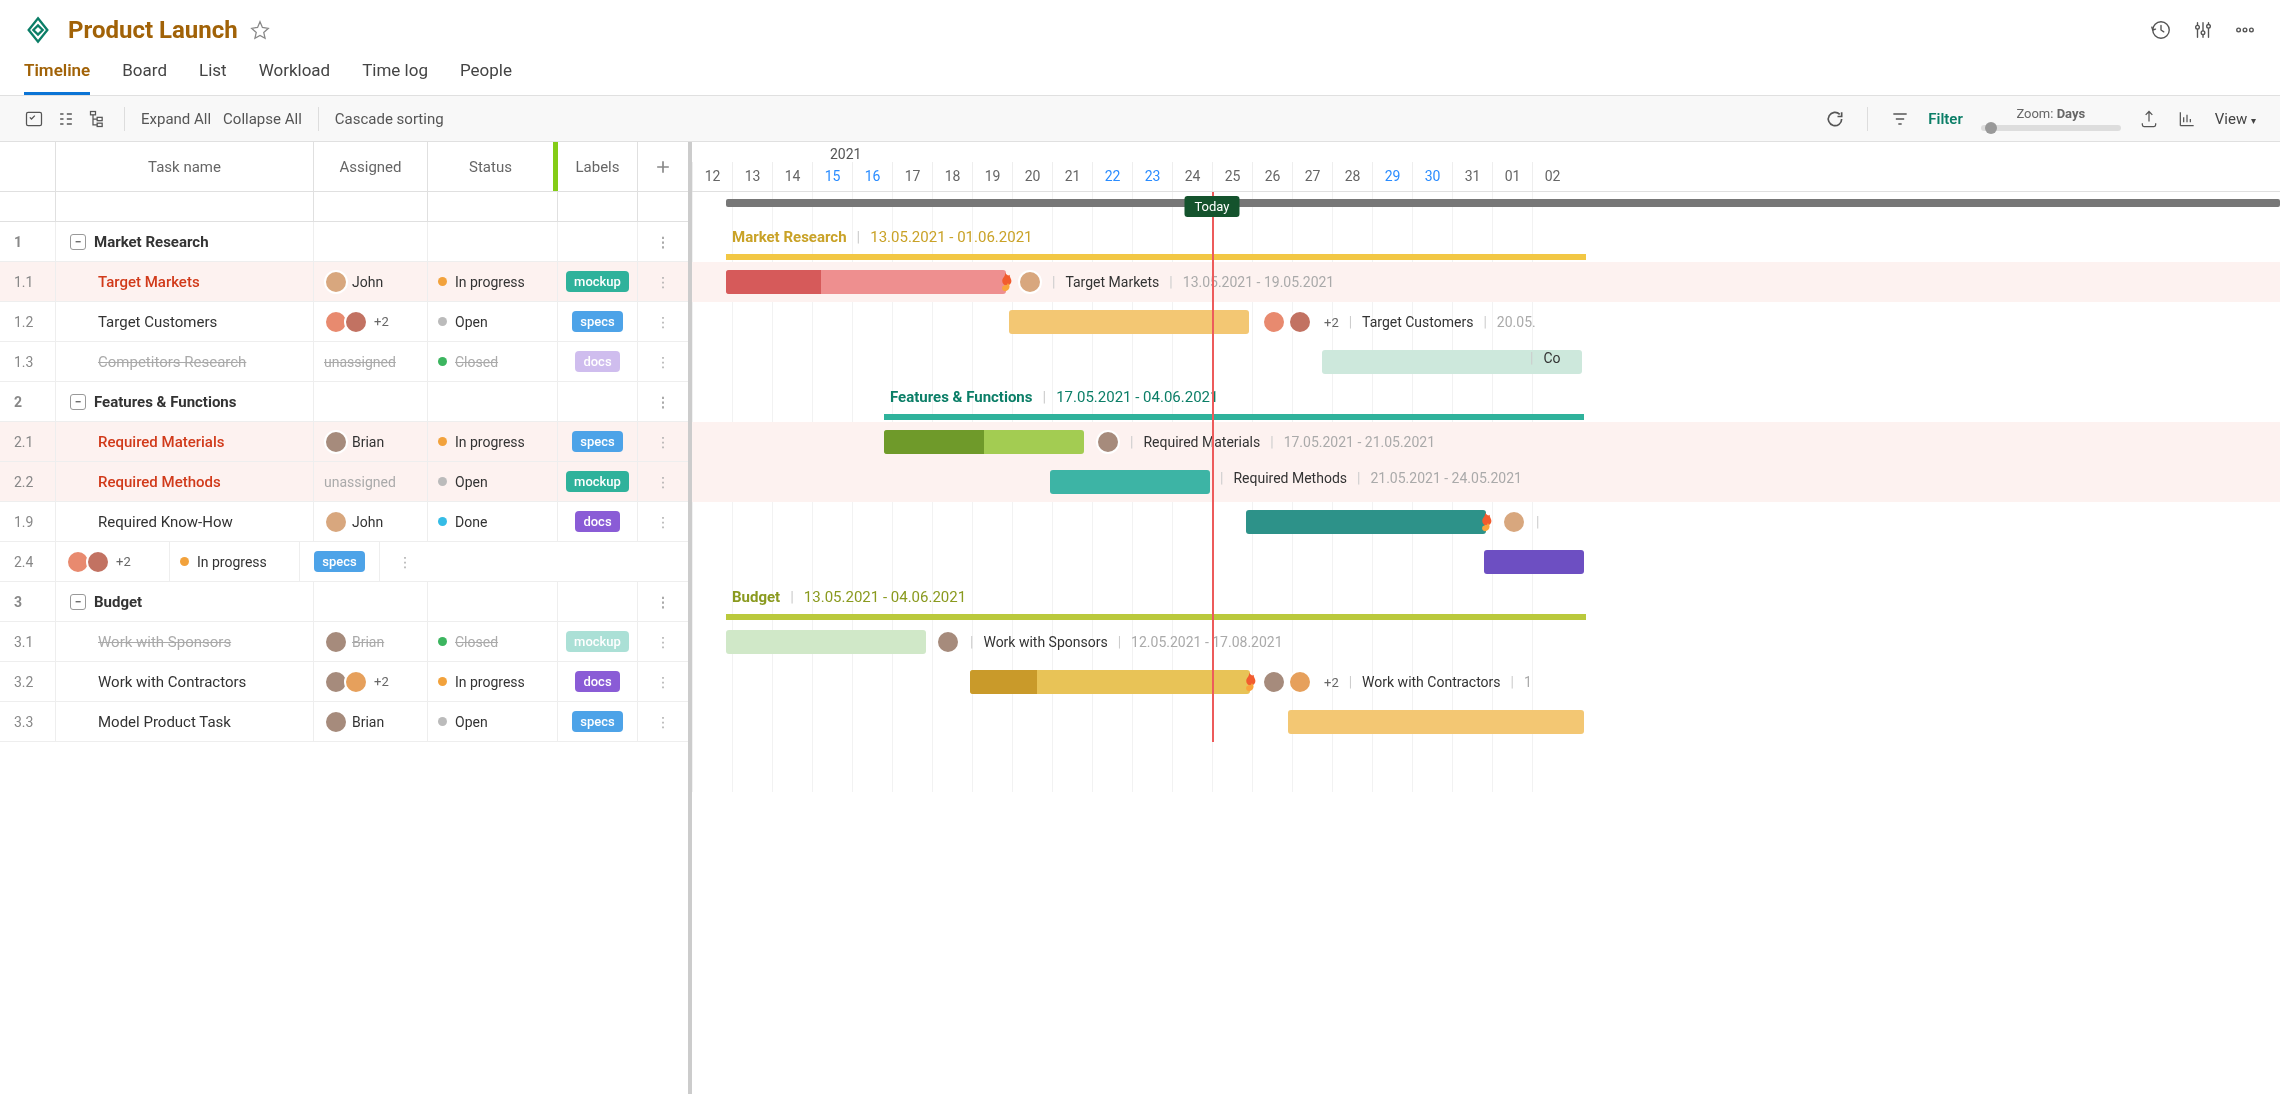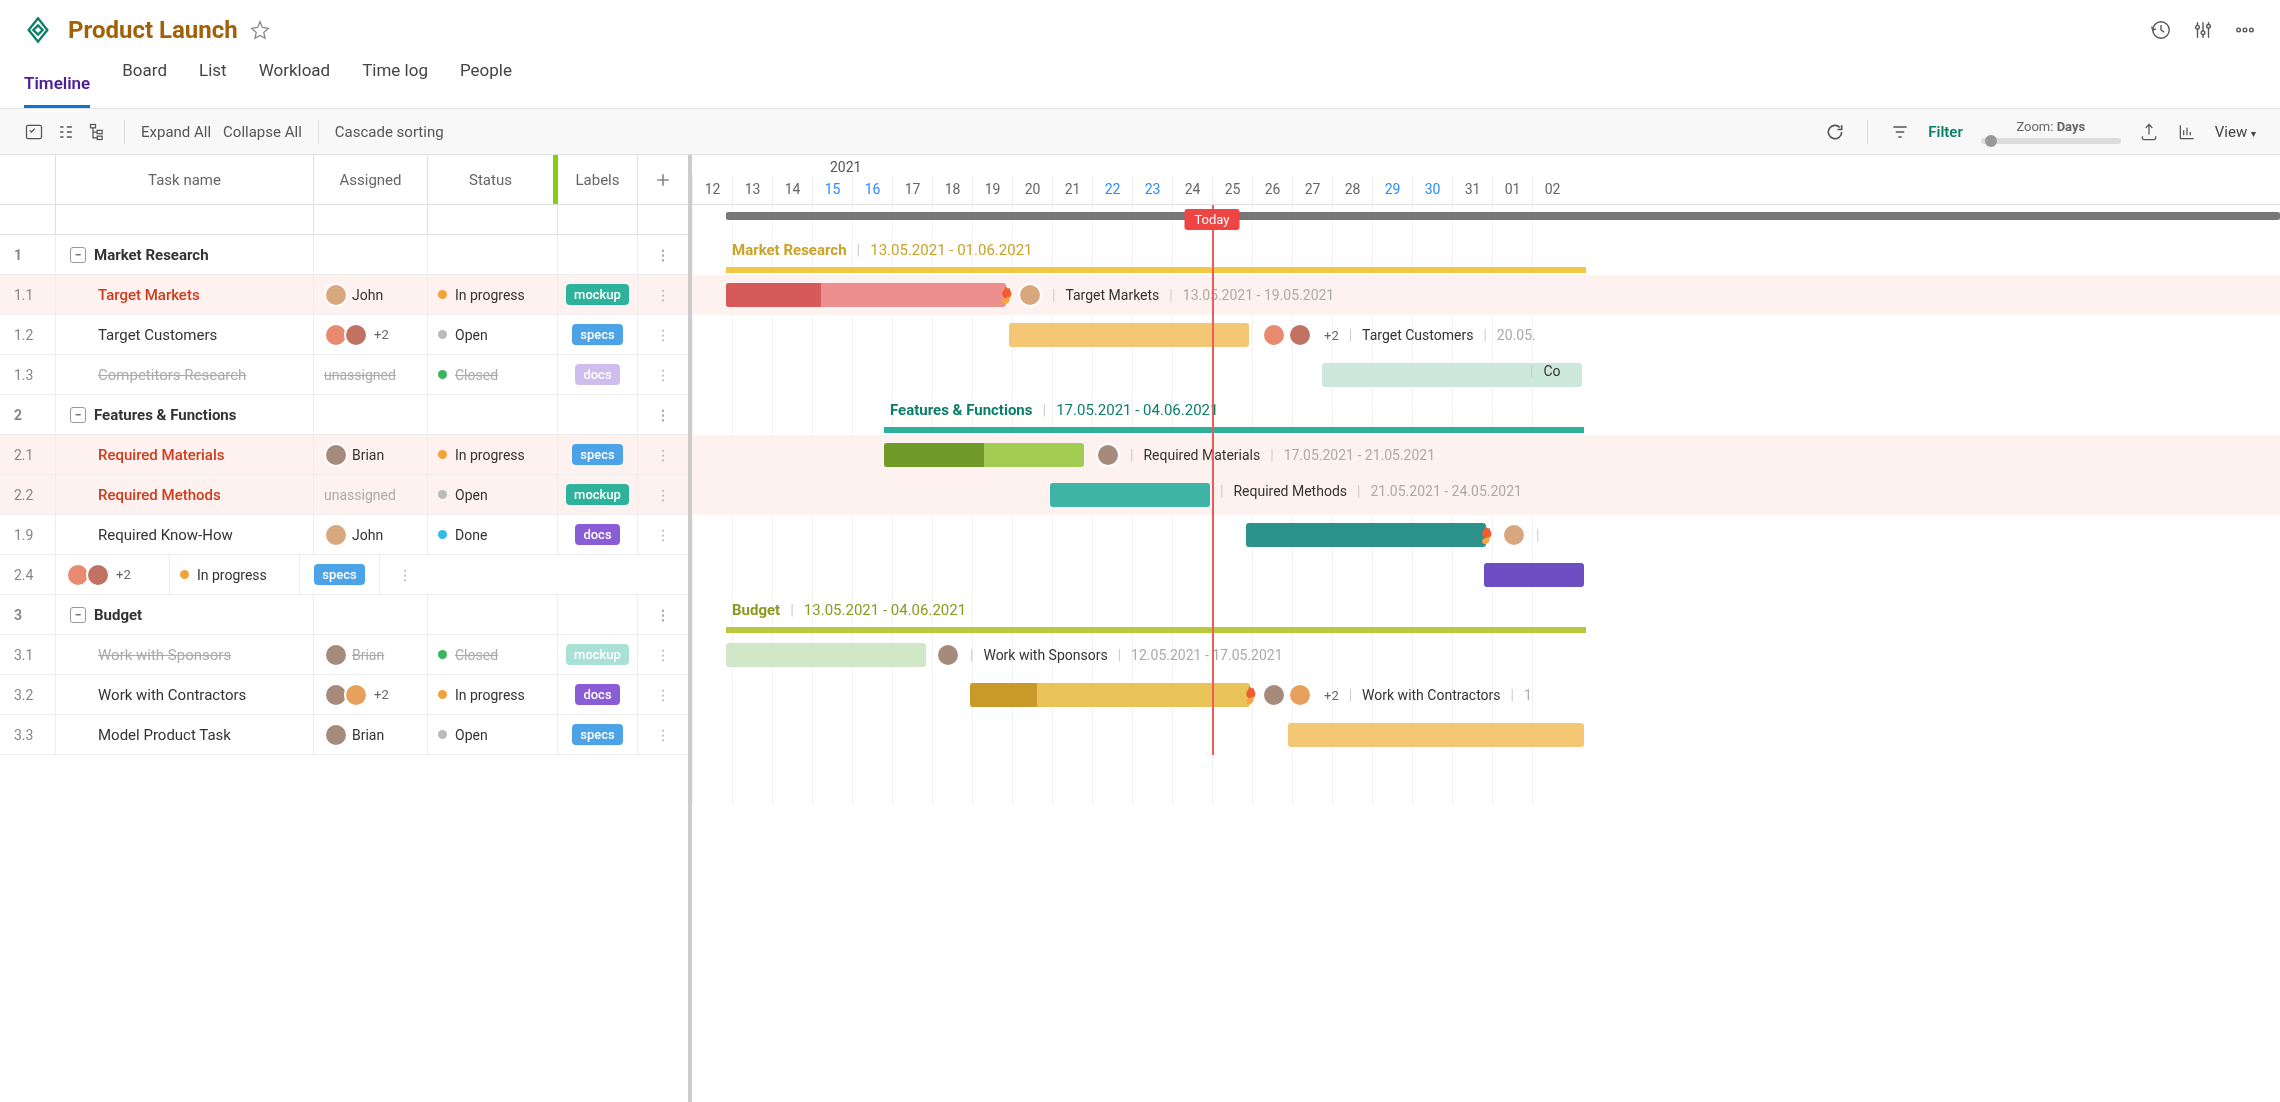"Timeline" .tab.active { color: #4c1d95 -> #a16207; margin-top: 13px -> none }
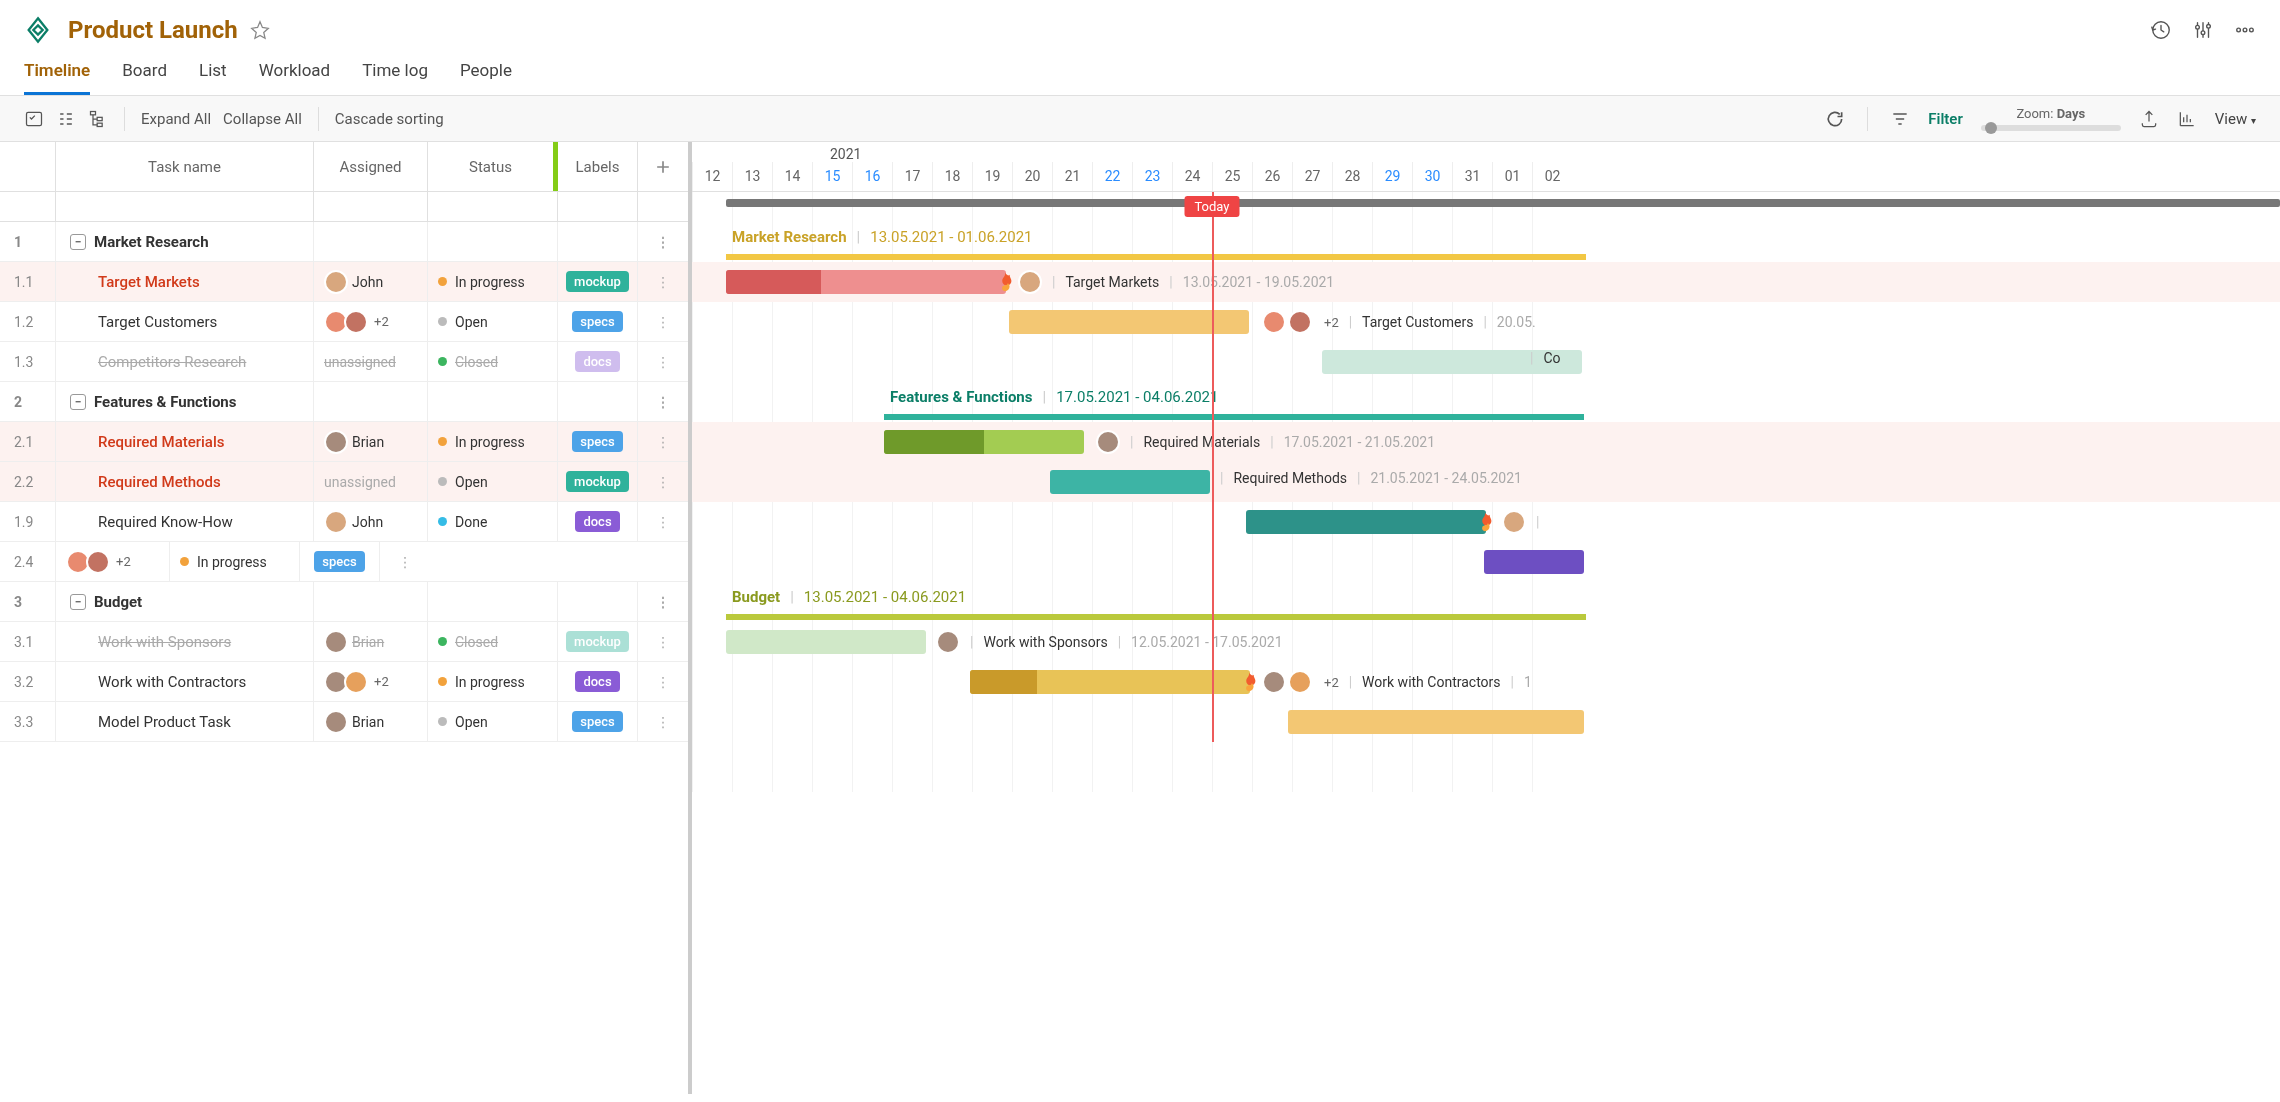"Today" .today-badge { background: #ef4444 -> #14532d }
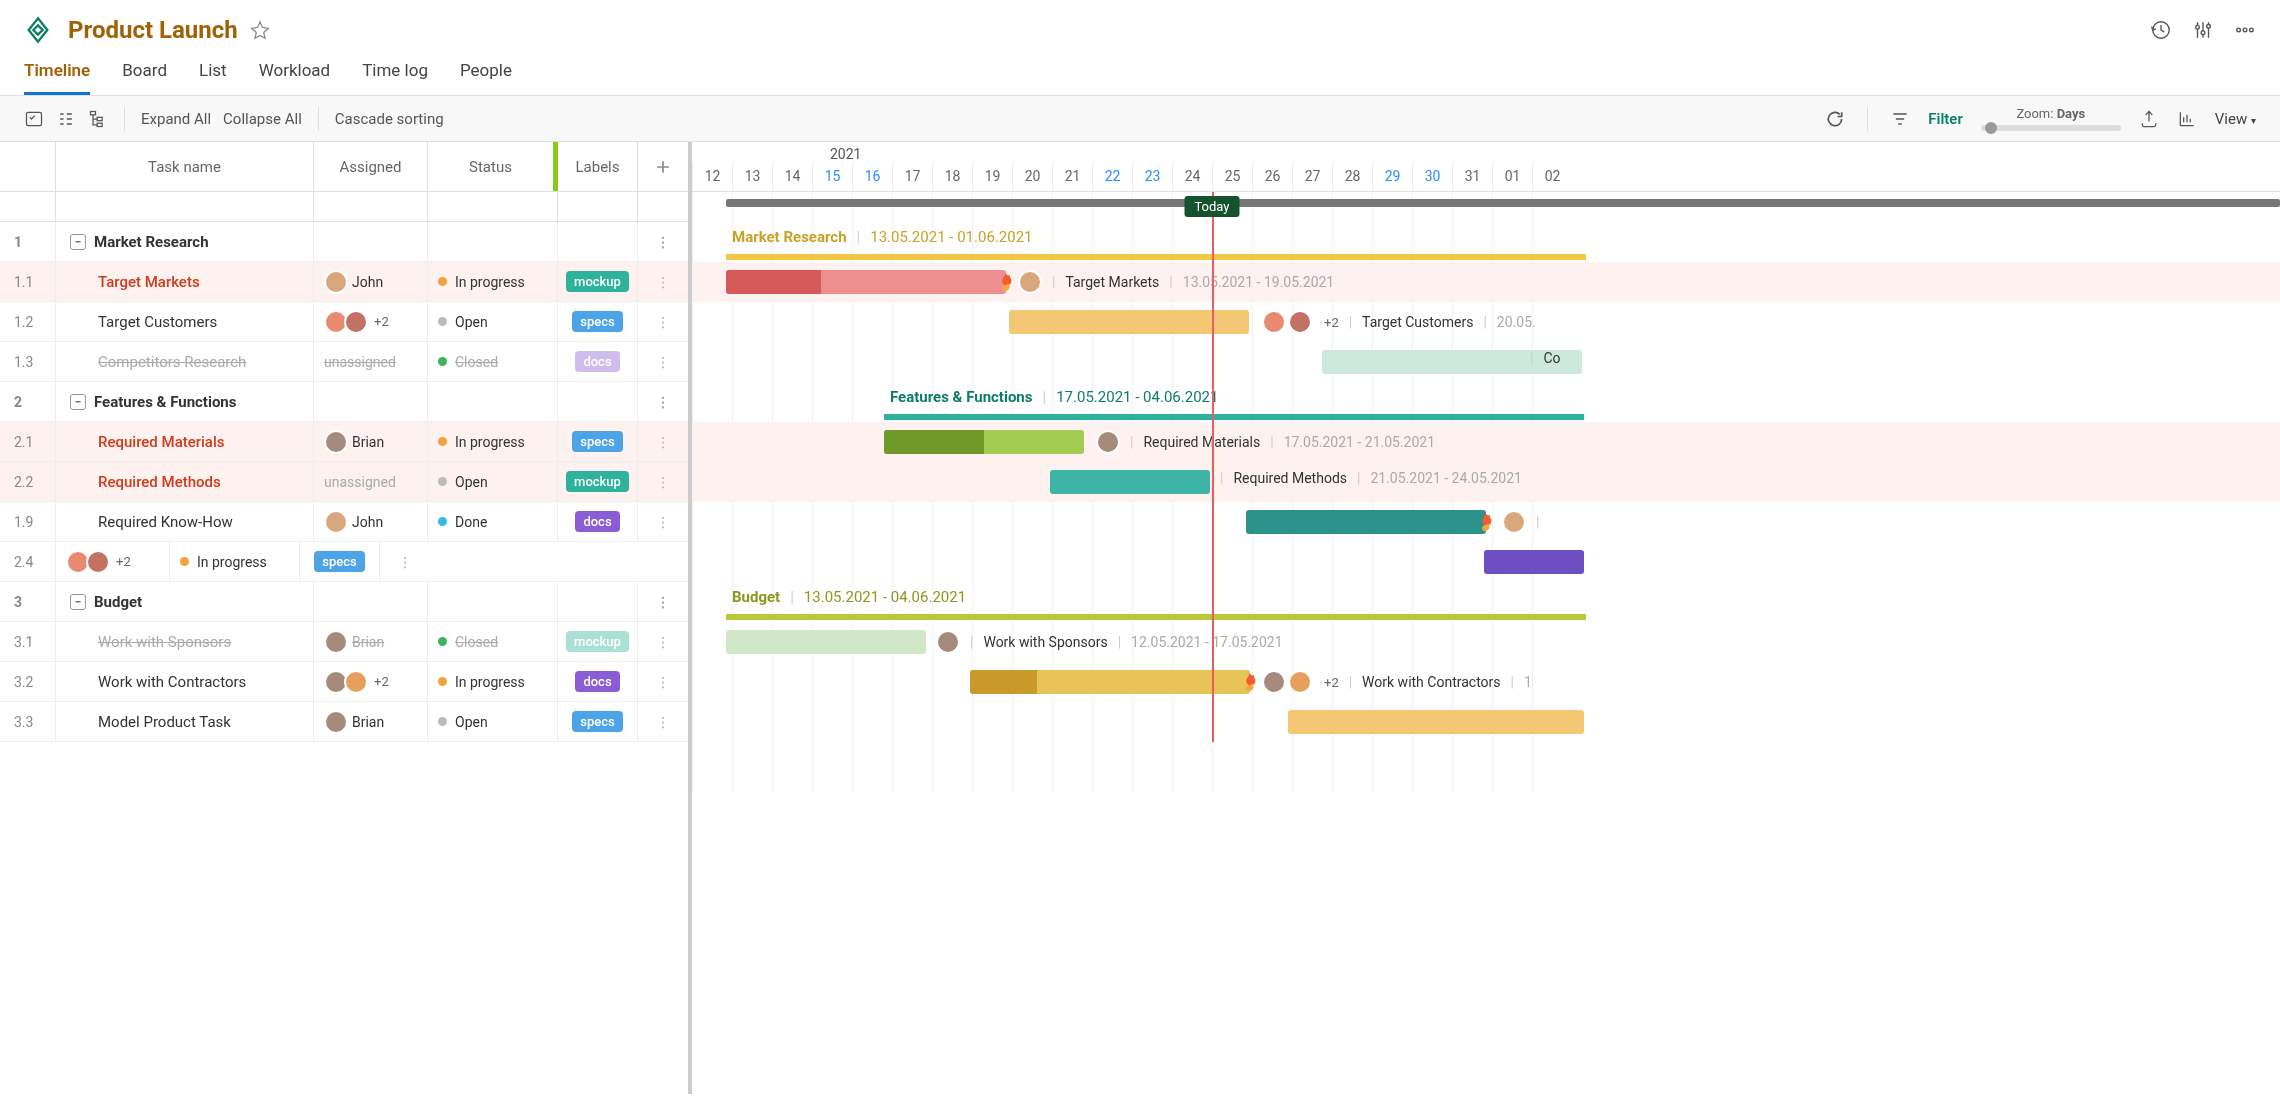"12.05.2021 - 17.05.2021" span.date { text: 17.05.2021 -> 17.08.2021 }
